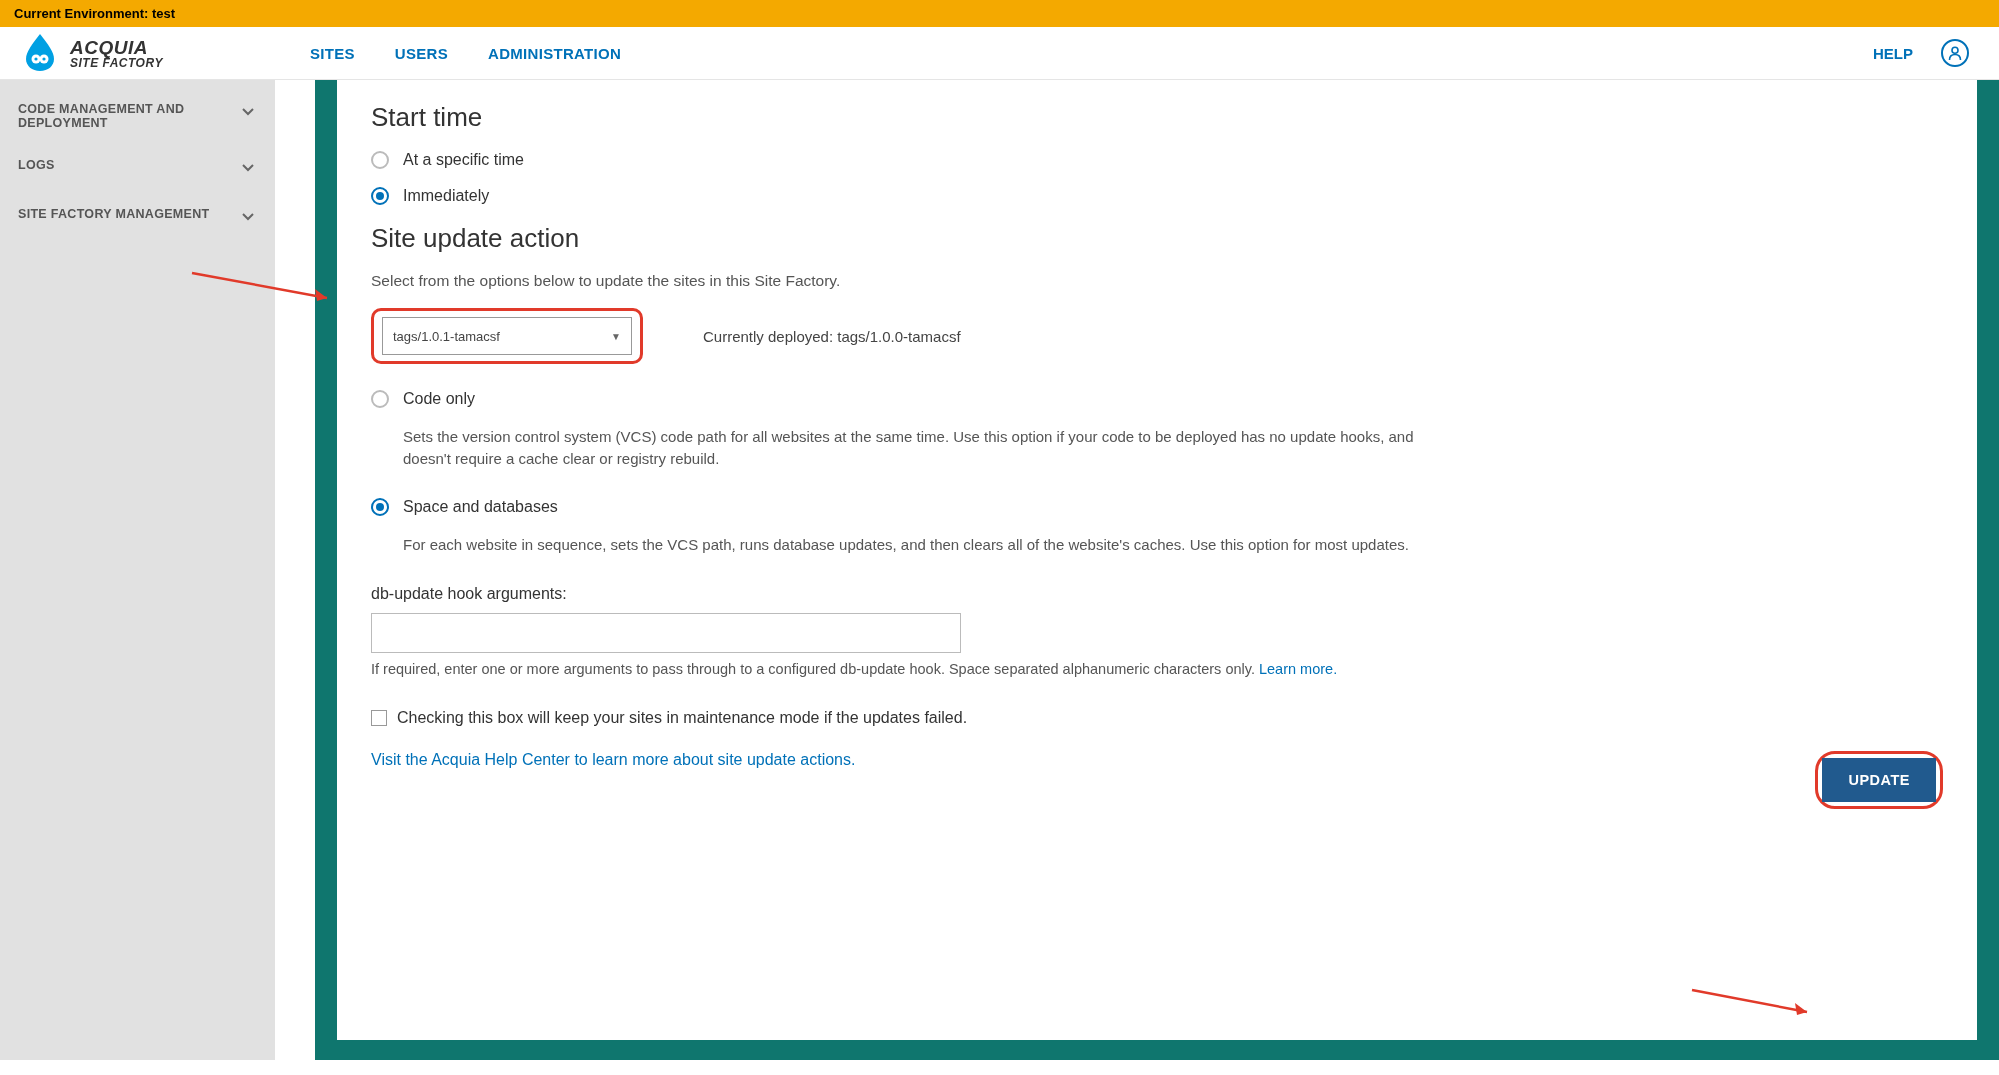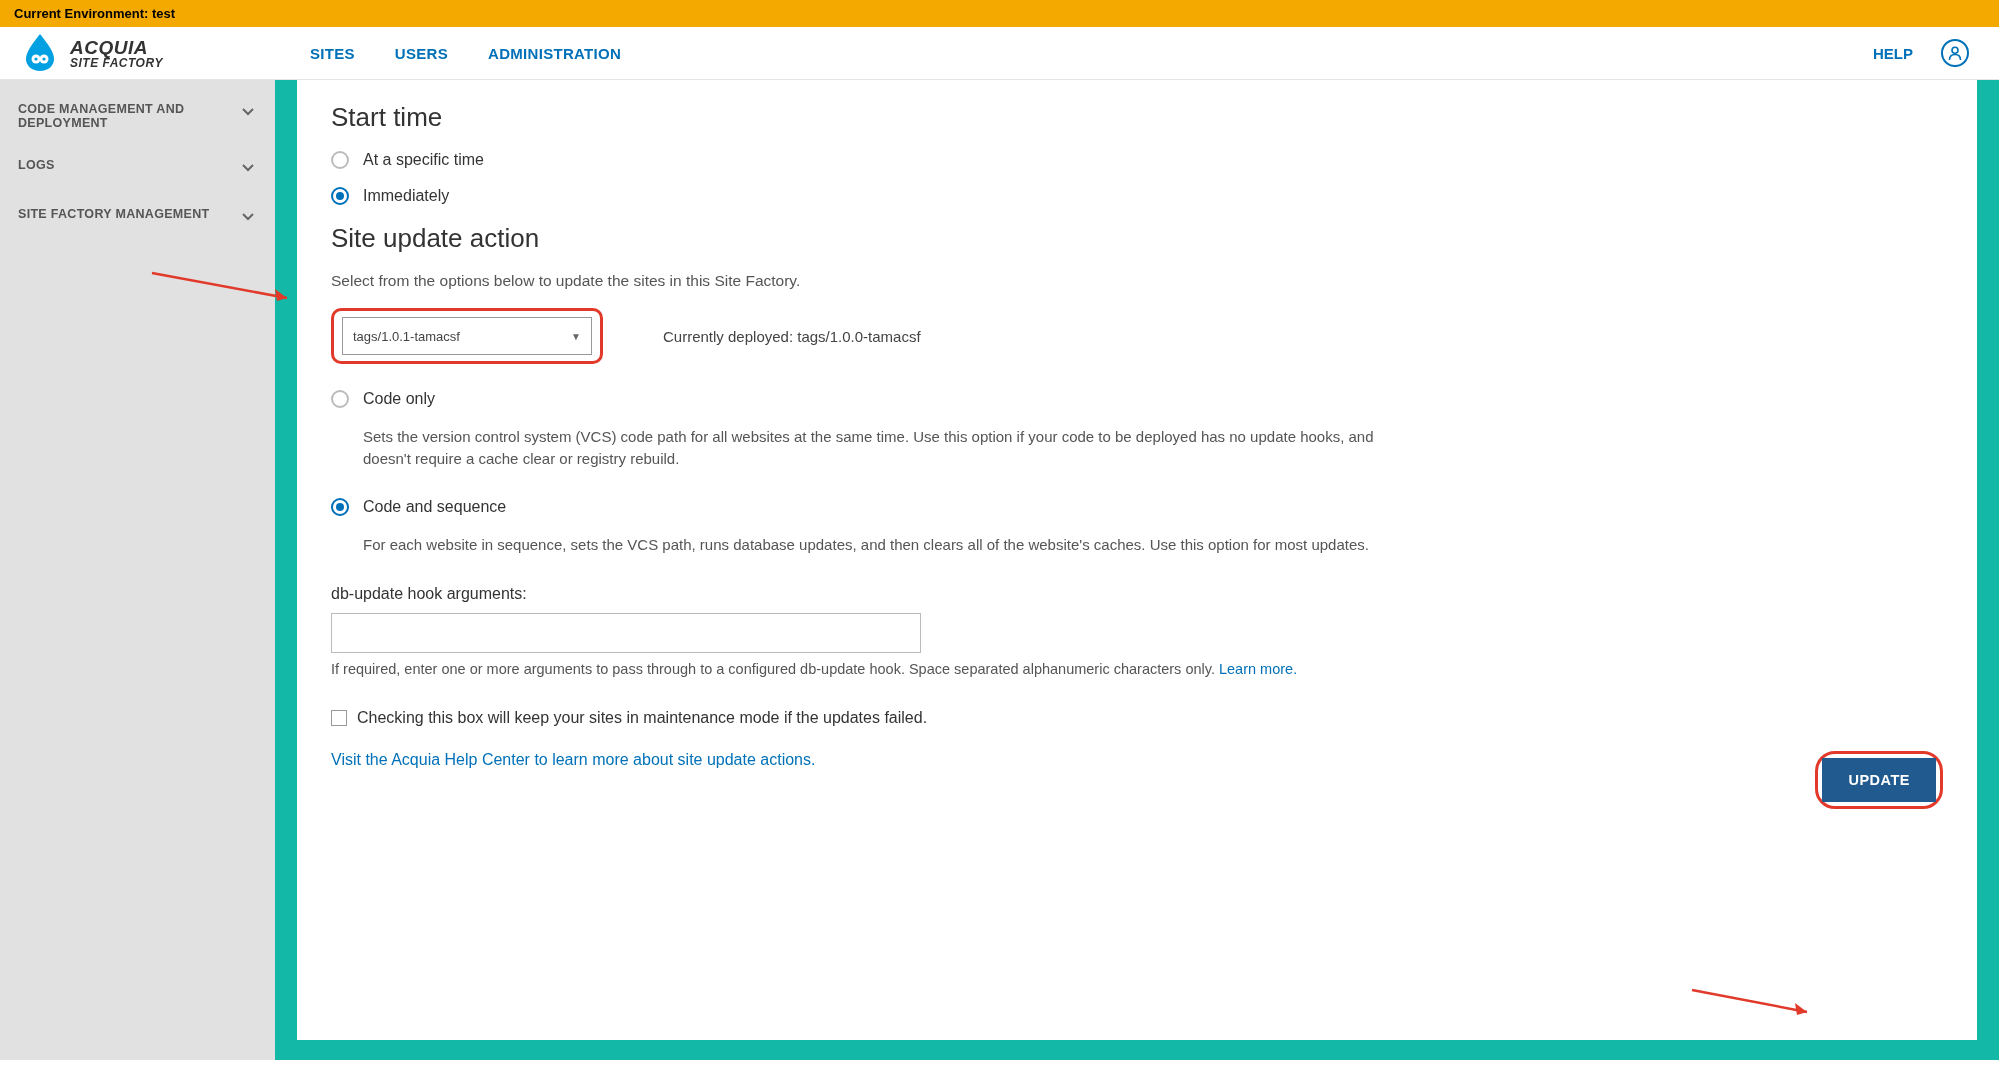"CODE MANAGEMENT AND DEPLOYMENT" .body { gap: none -> 40px }
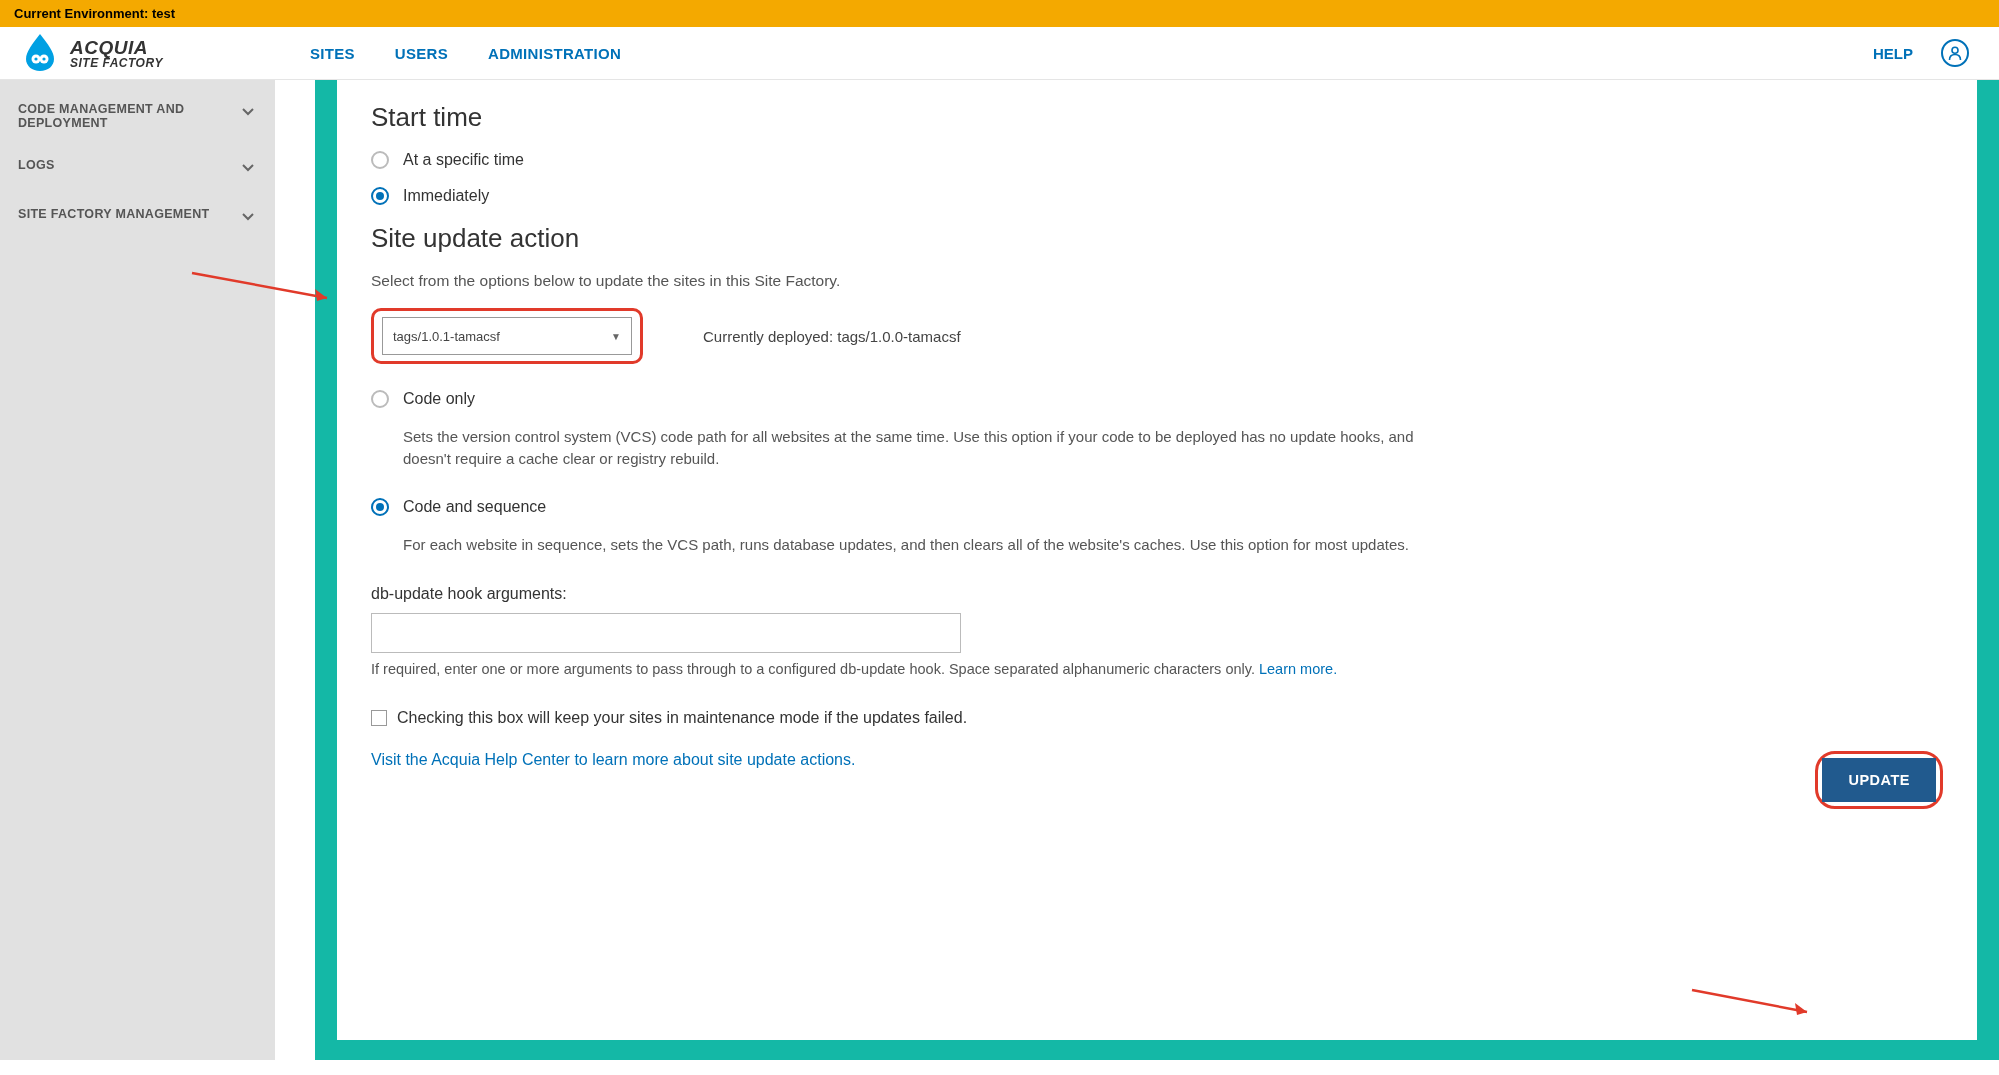"Start time" .main-wrap { background: #14b8a6 -> #0f766e }
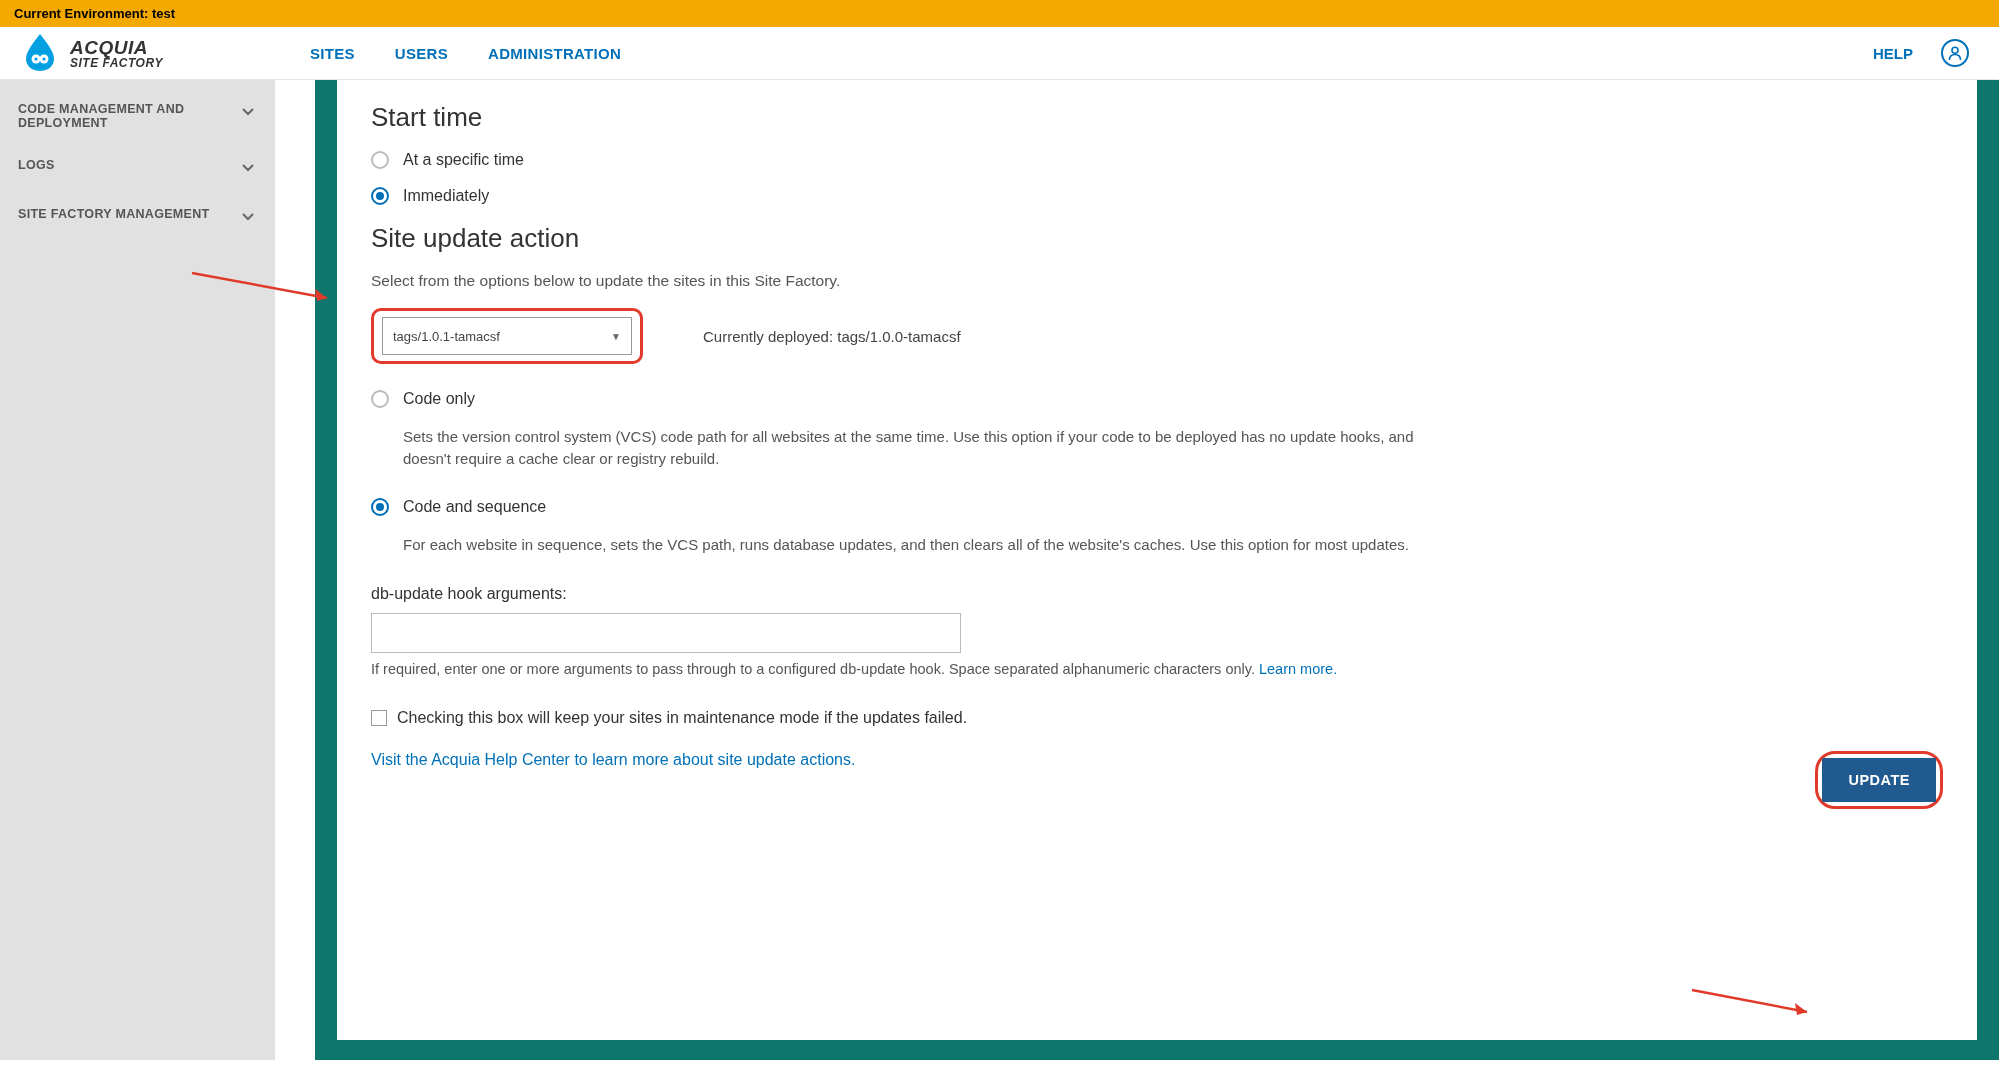"Code and sequence" span.radio-label { text: Code and sequence -> Space and databases }
